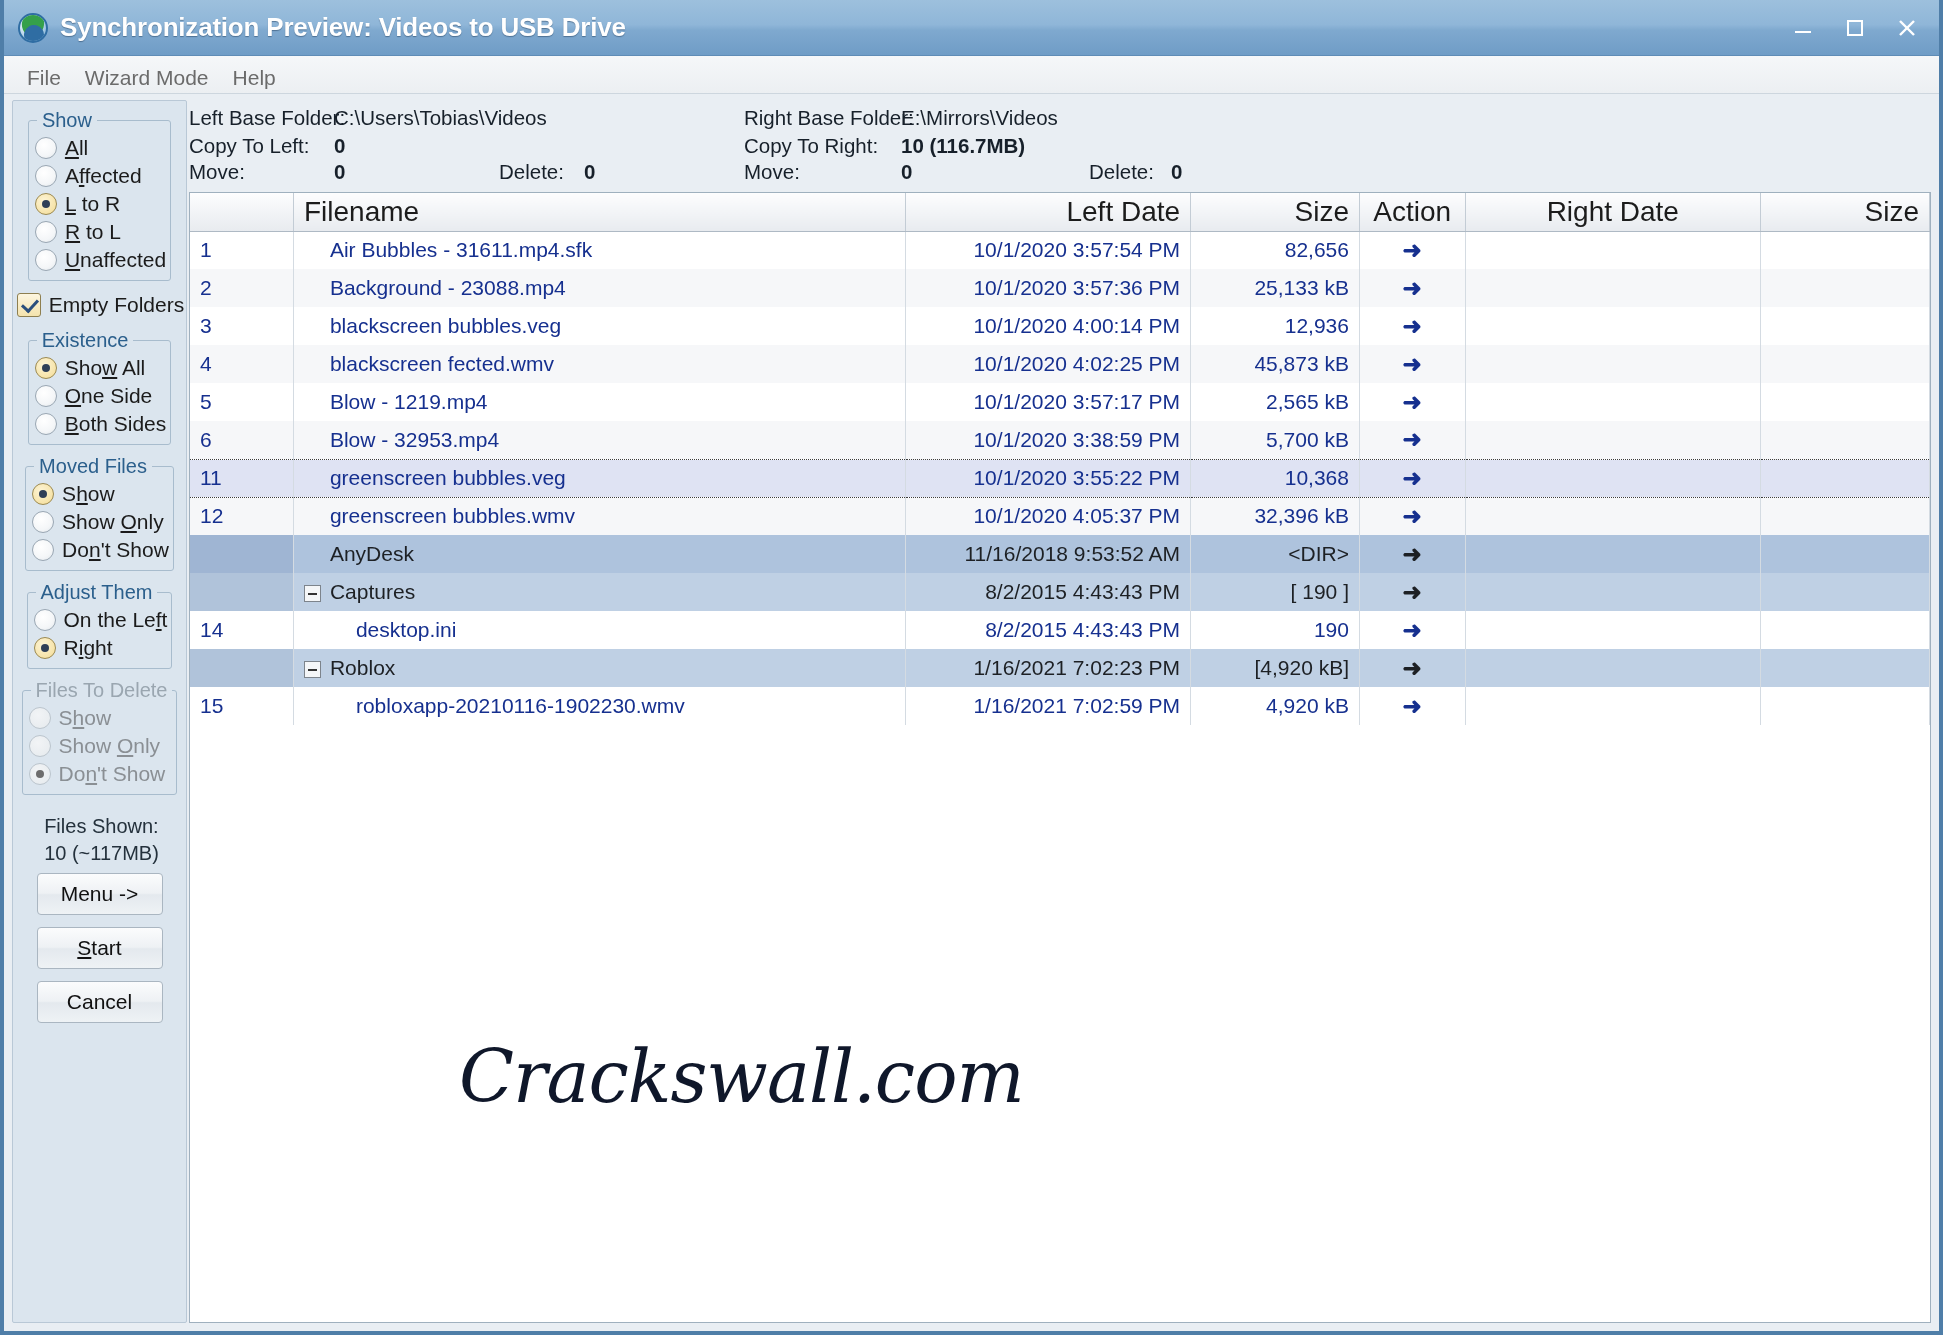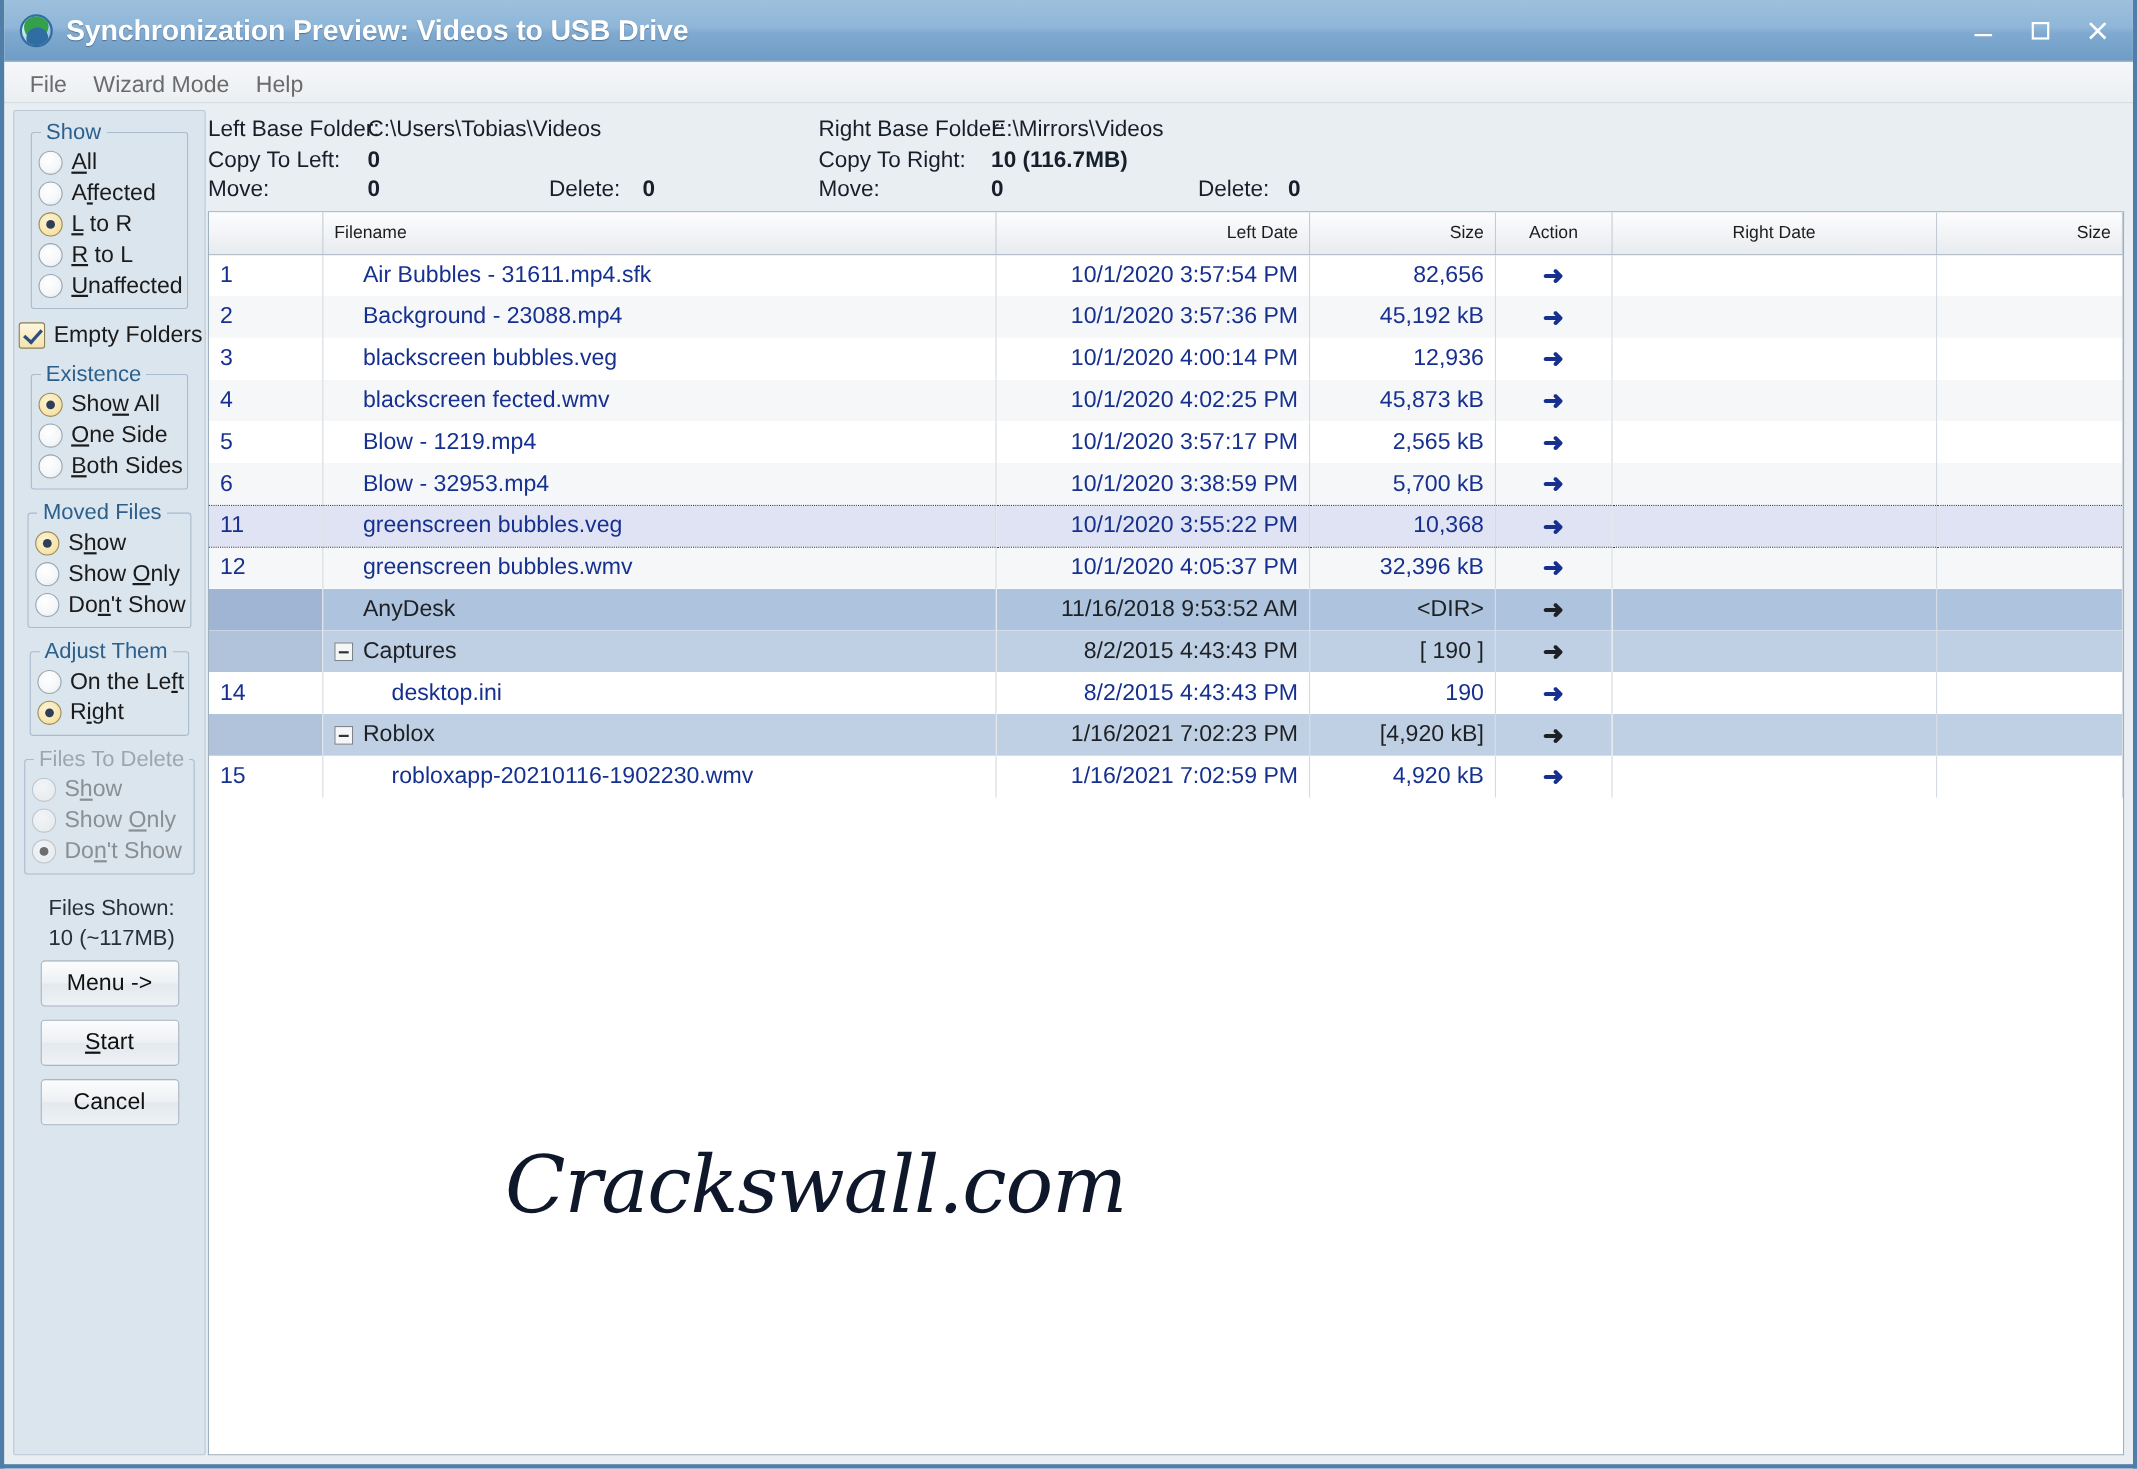"Filename" table.grid th { font-size: 16px -> 28px }
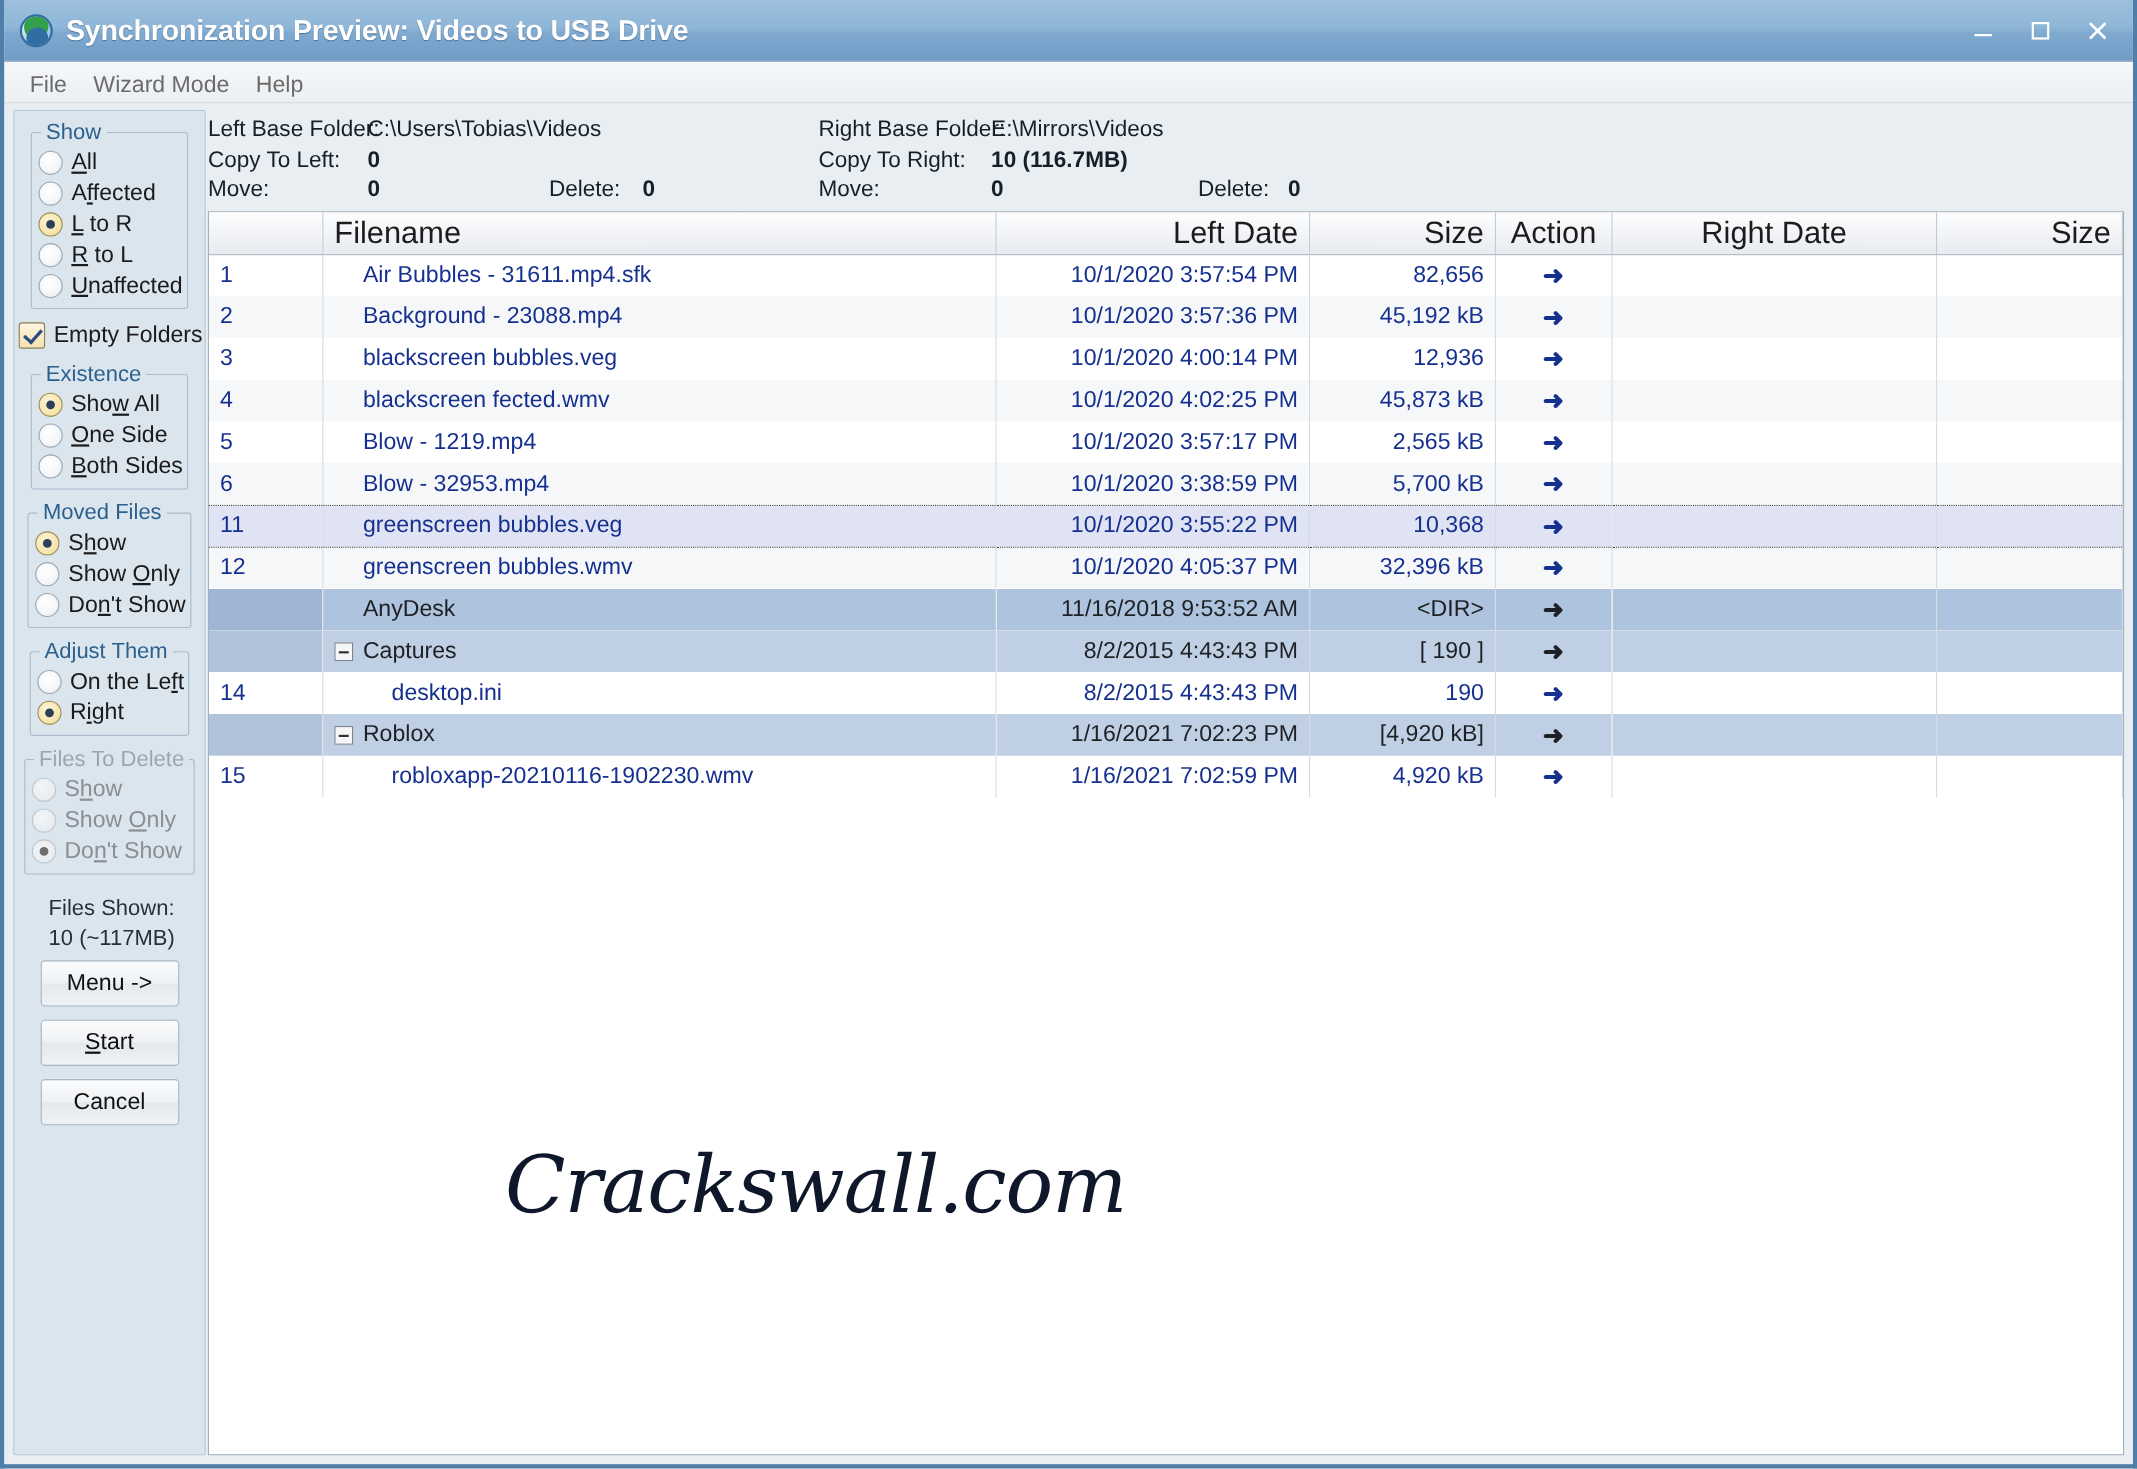"45,192 kB" td.lsize { text: 45,192 -> 25,133 }
